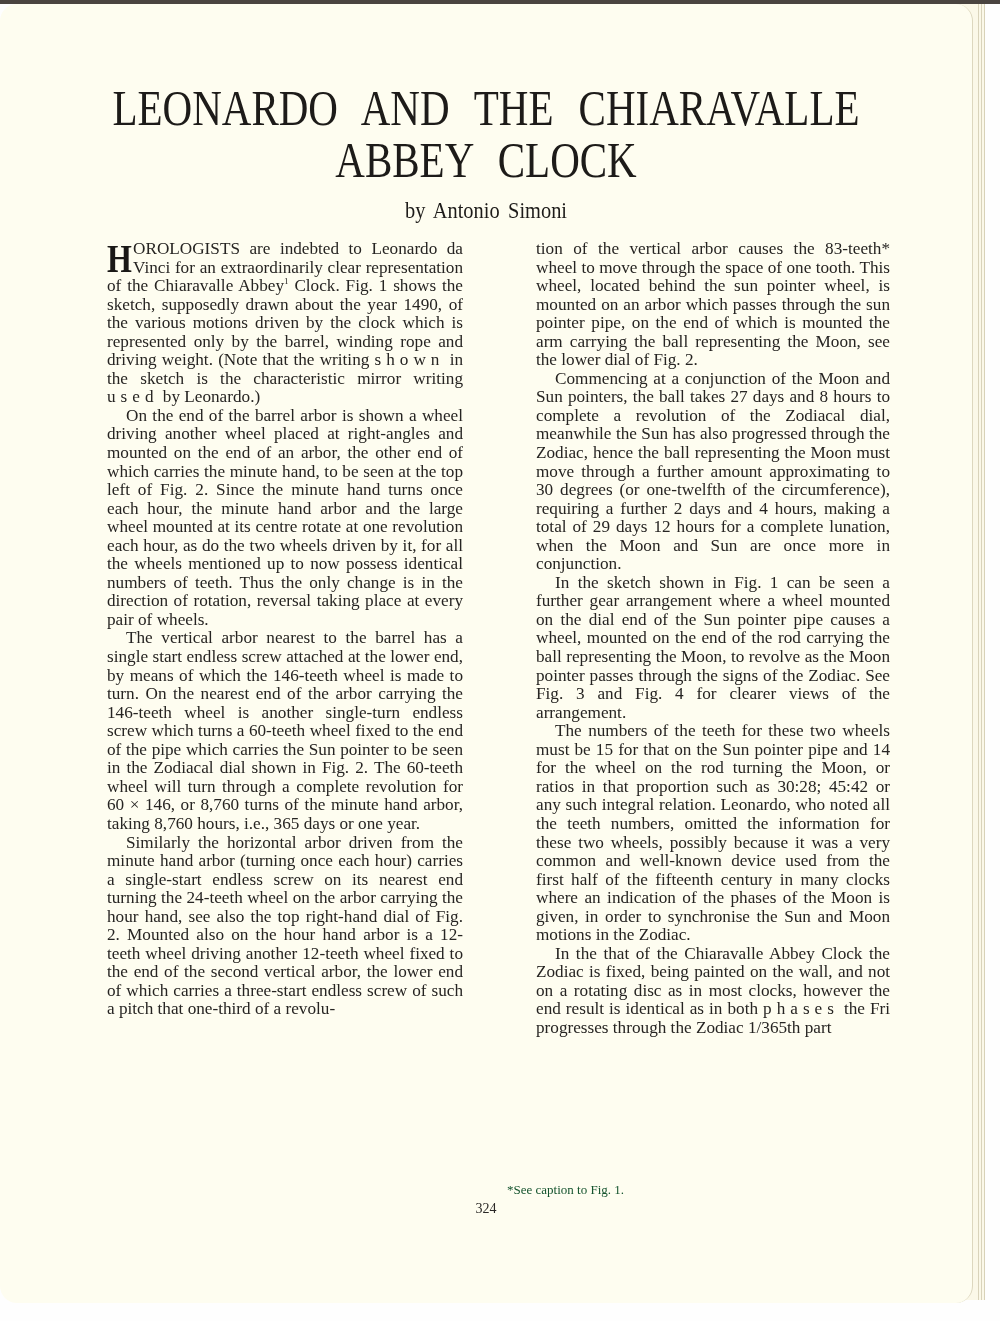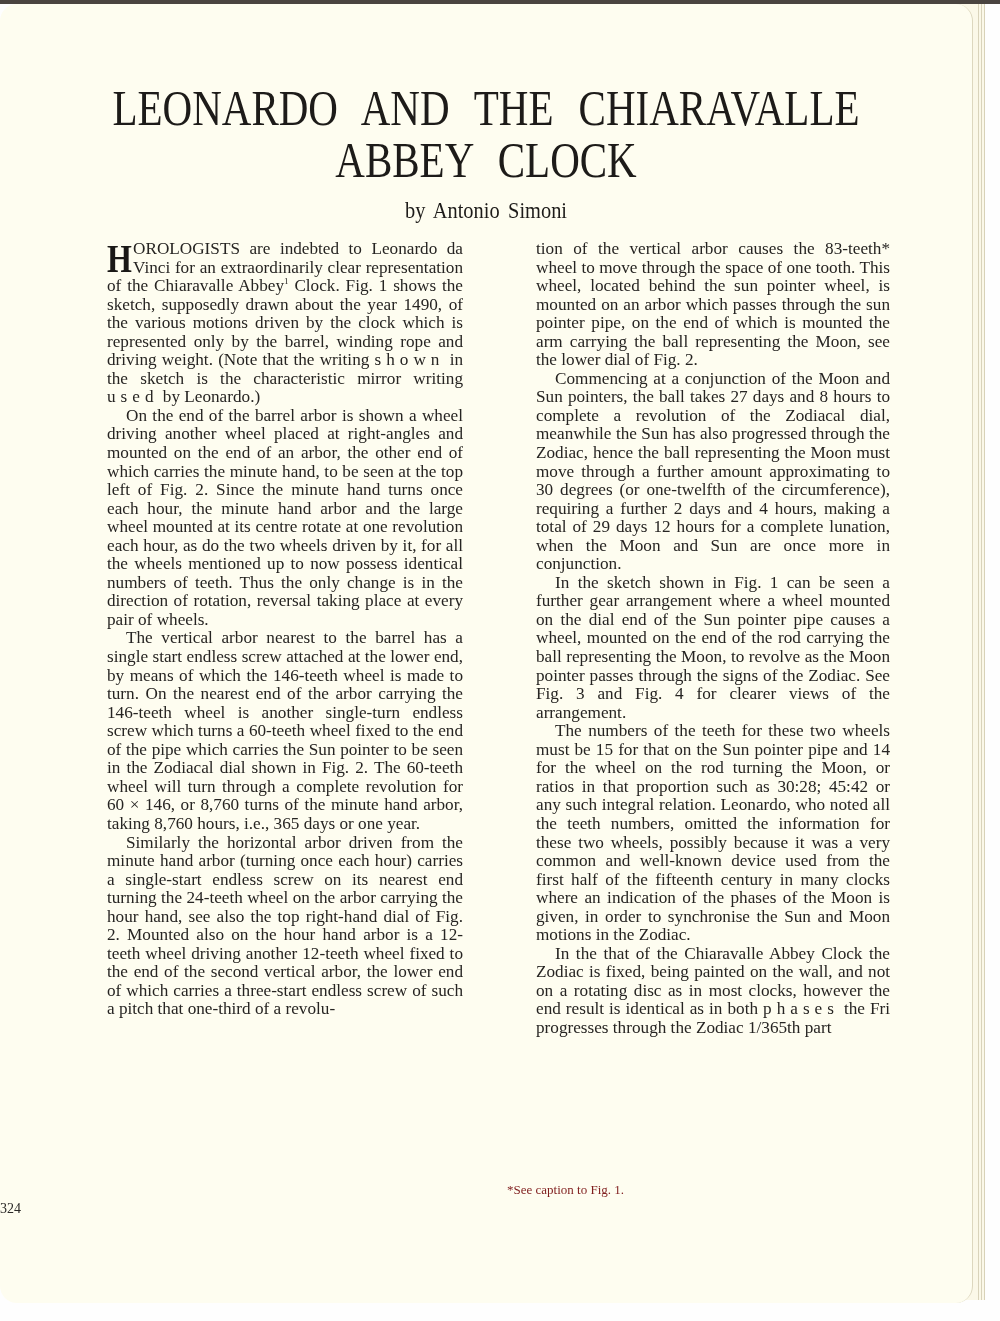"*See caption to Fig. 1." .footnote { color: #7f1d1d -> #14532d }
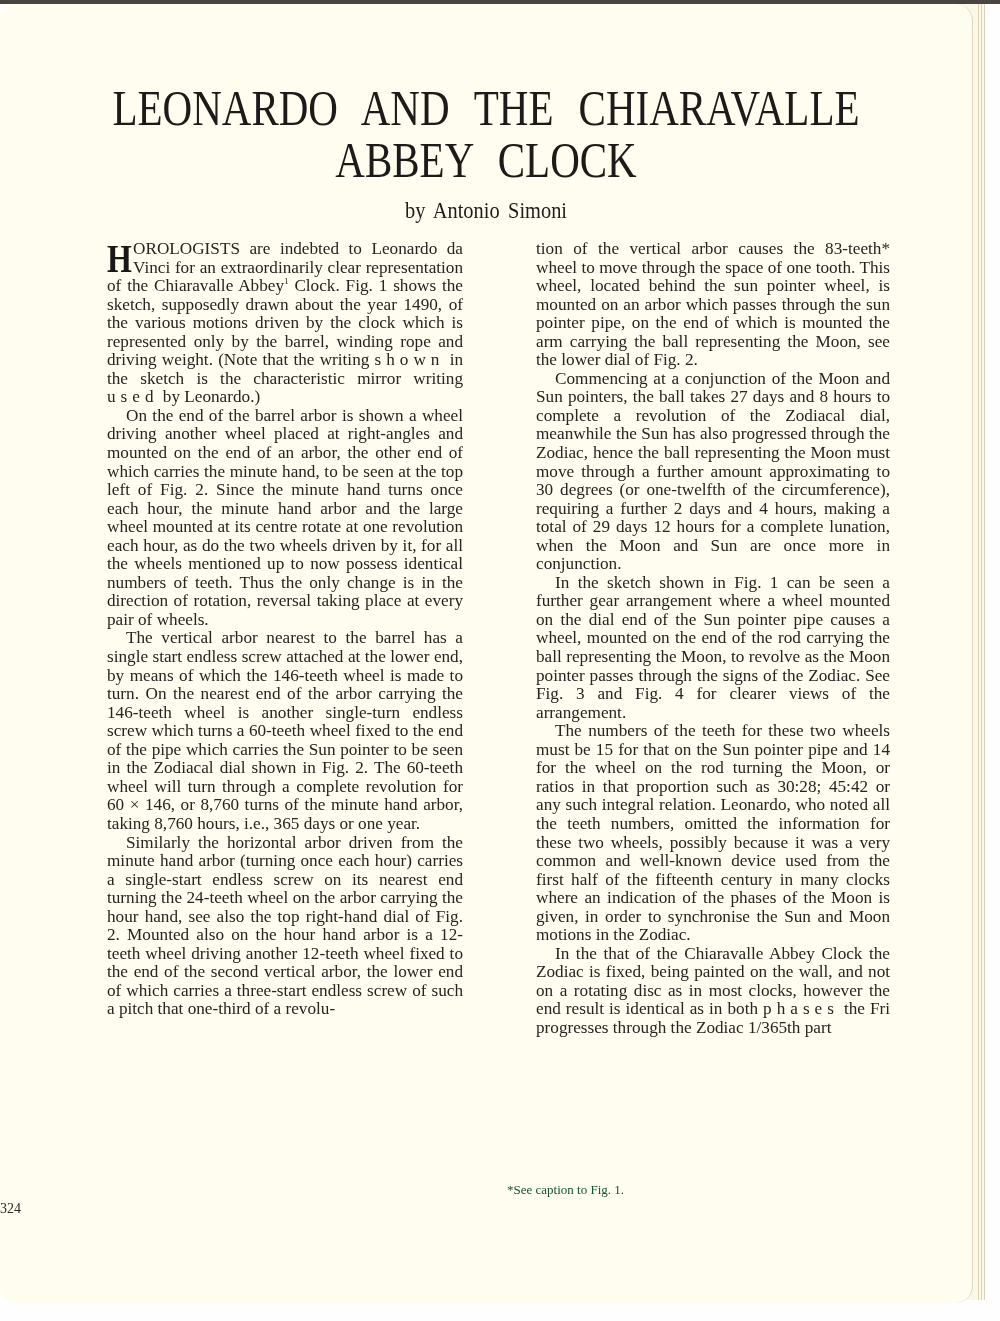"324" .page-number { text-align: left -> center }
